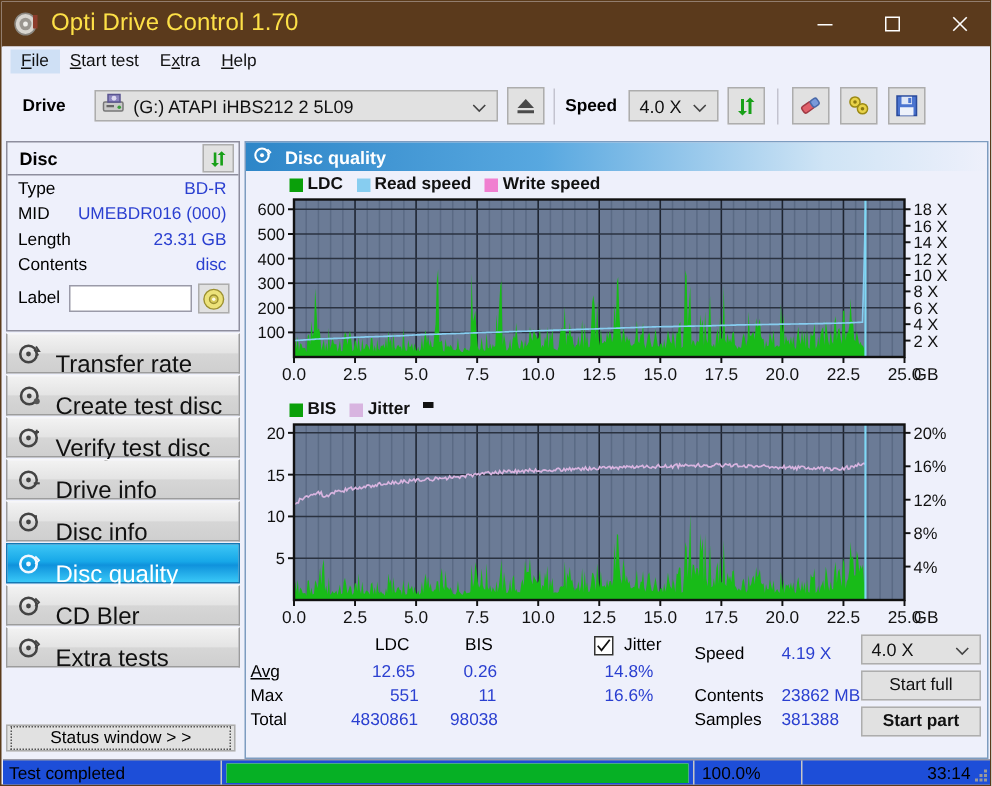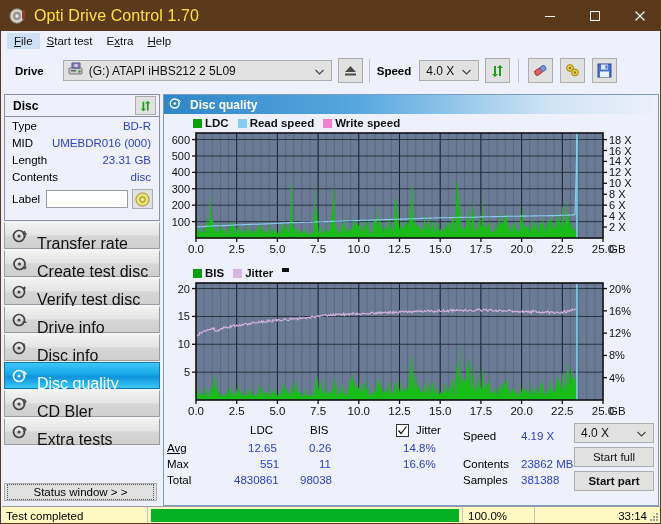"Test completed" .statusbar { background: #fef9c3 -> #1d4ed8 }
